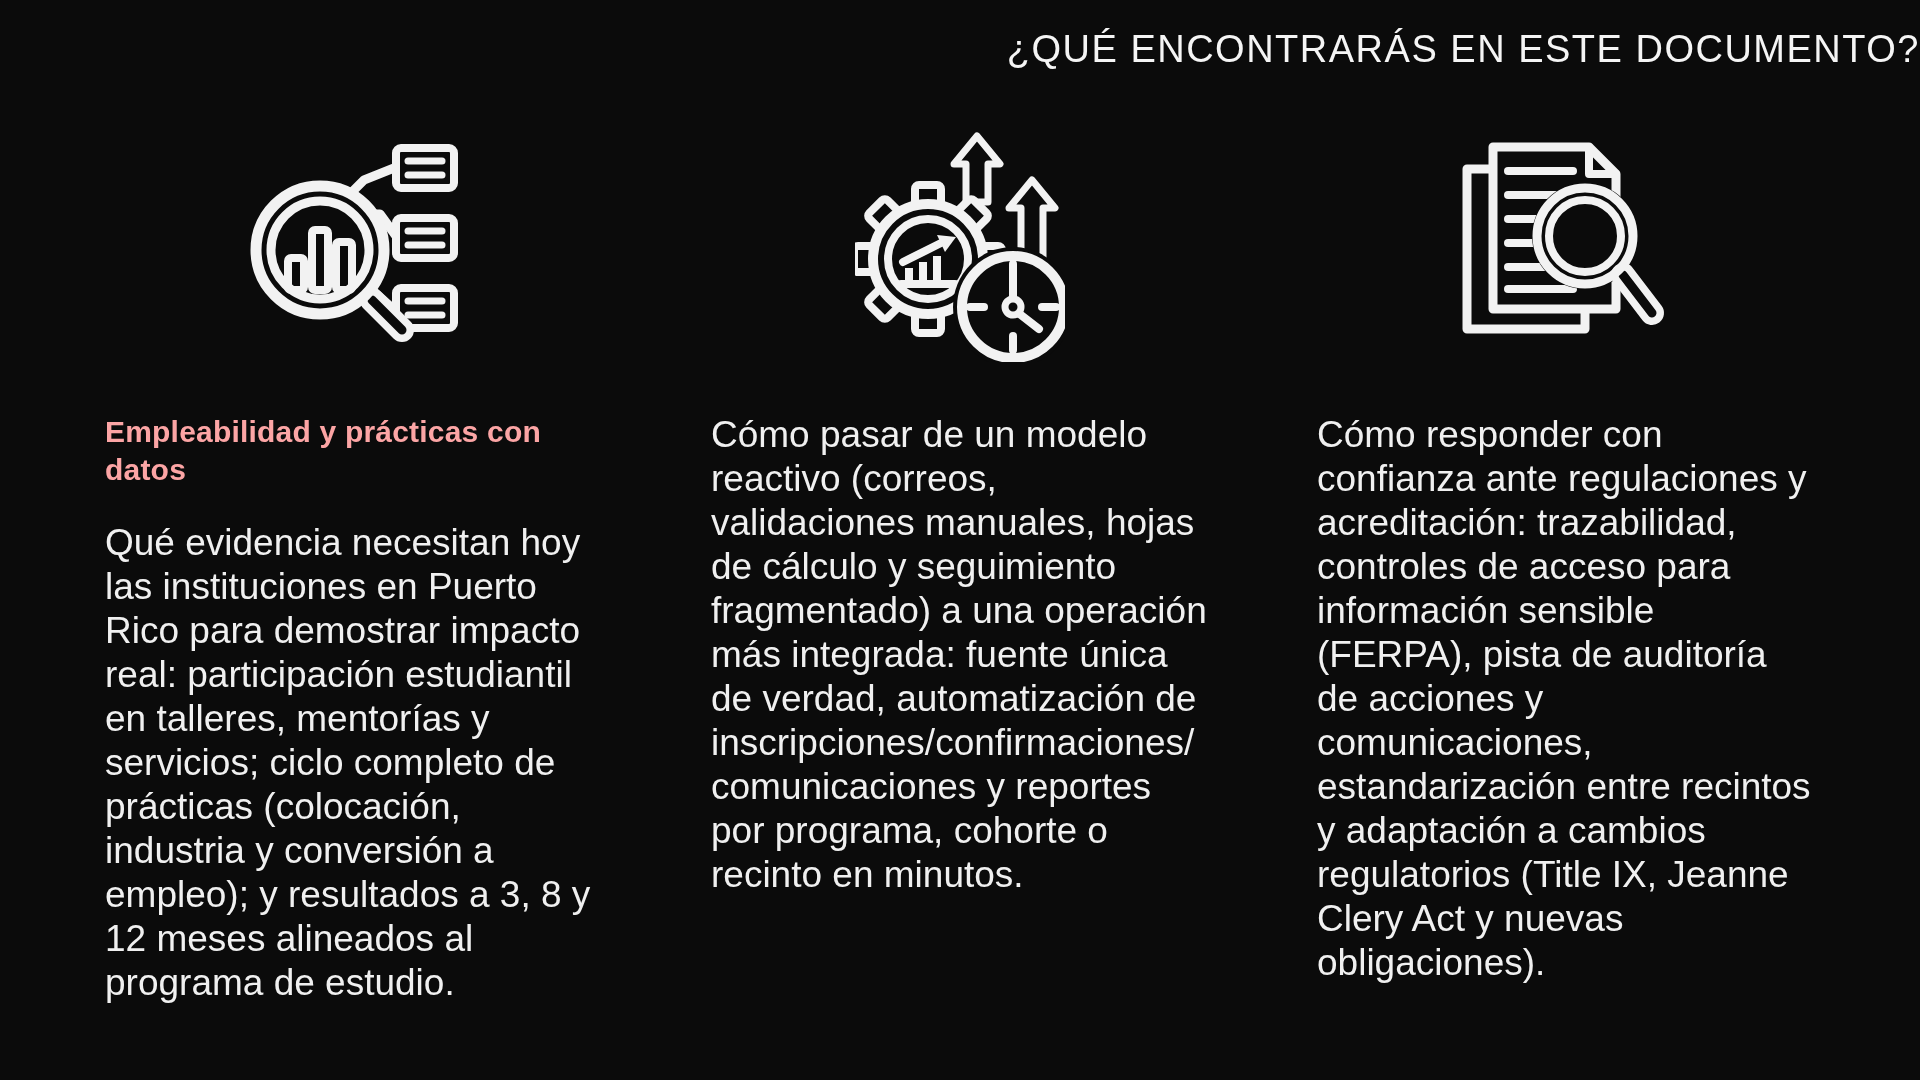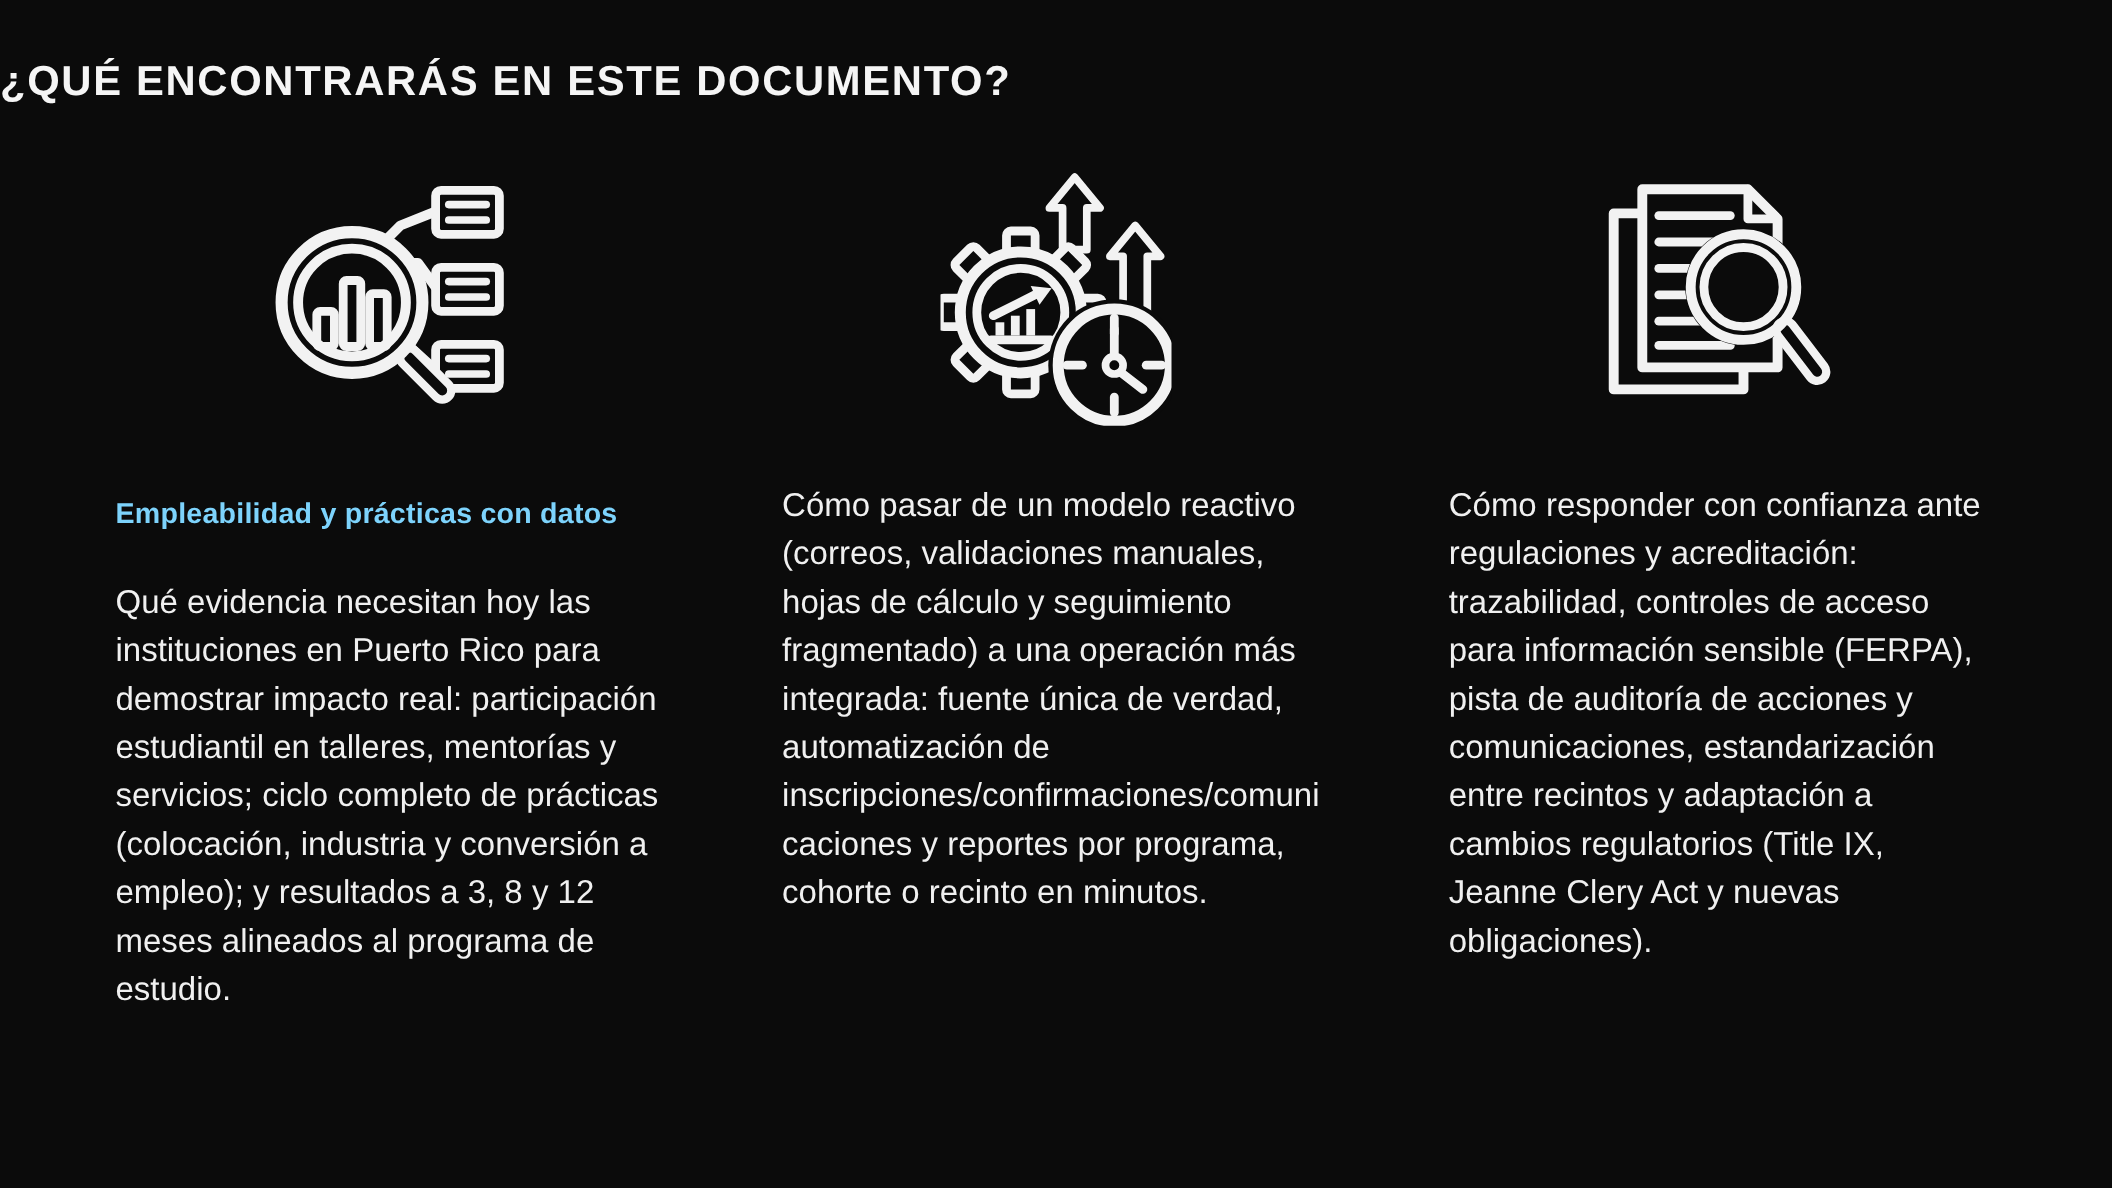"¿QUÉ ENCONTRARÁS EN ESTE DOCUMENTO?" .title { font-weight: 700 -> 400; padding-top: 53px -> 28px; text-align: left -> right }
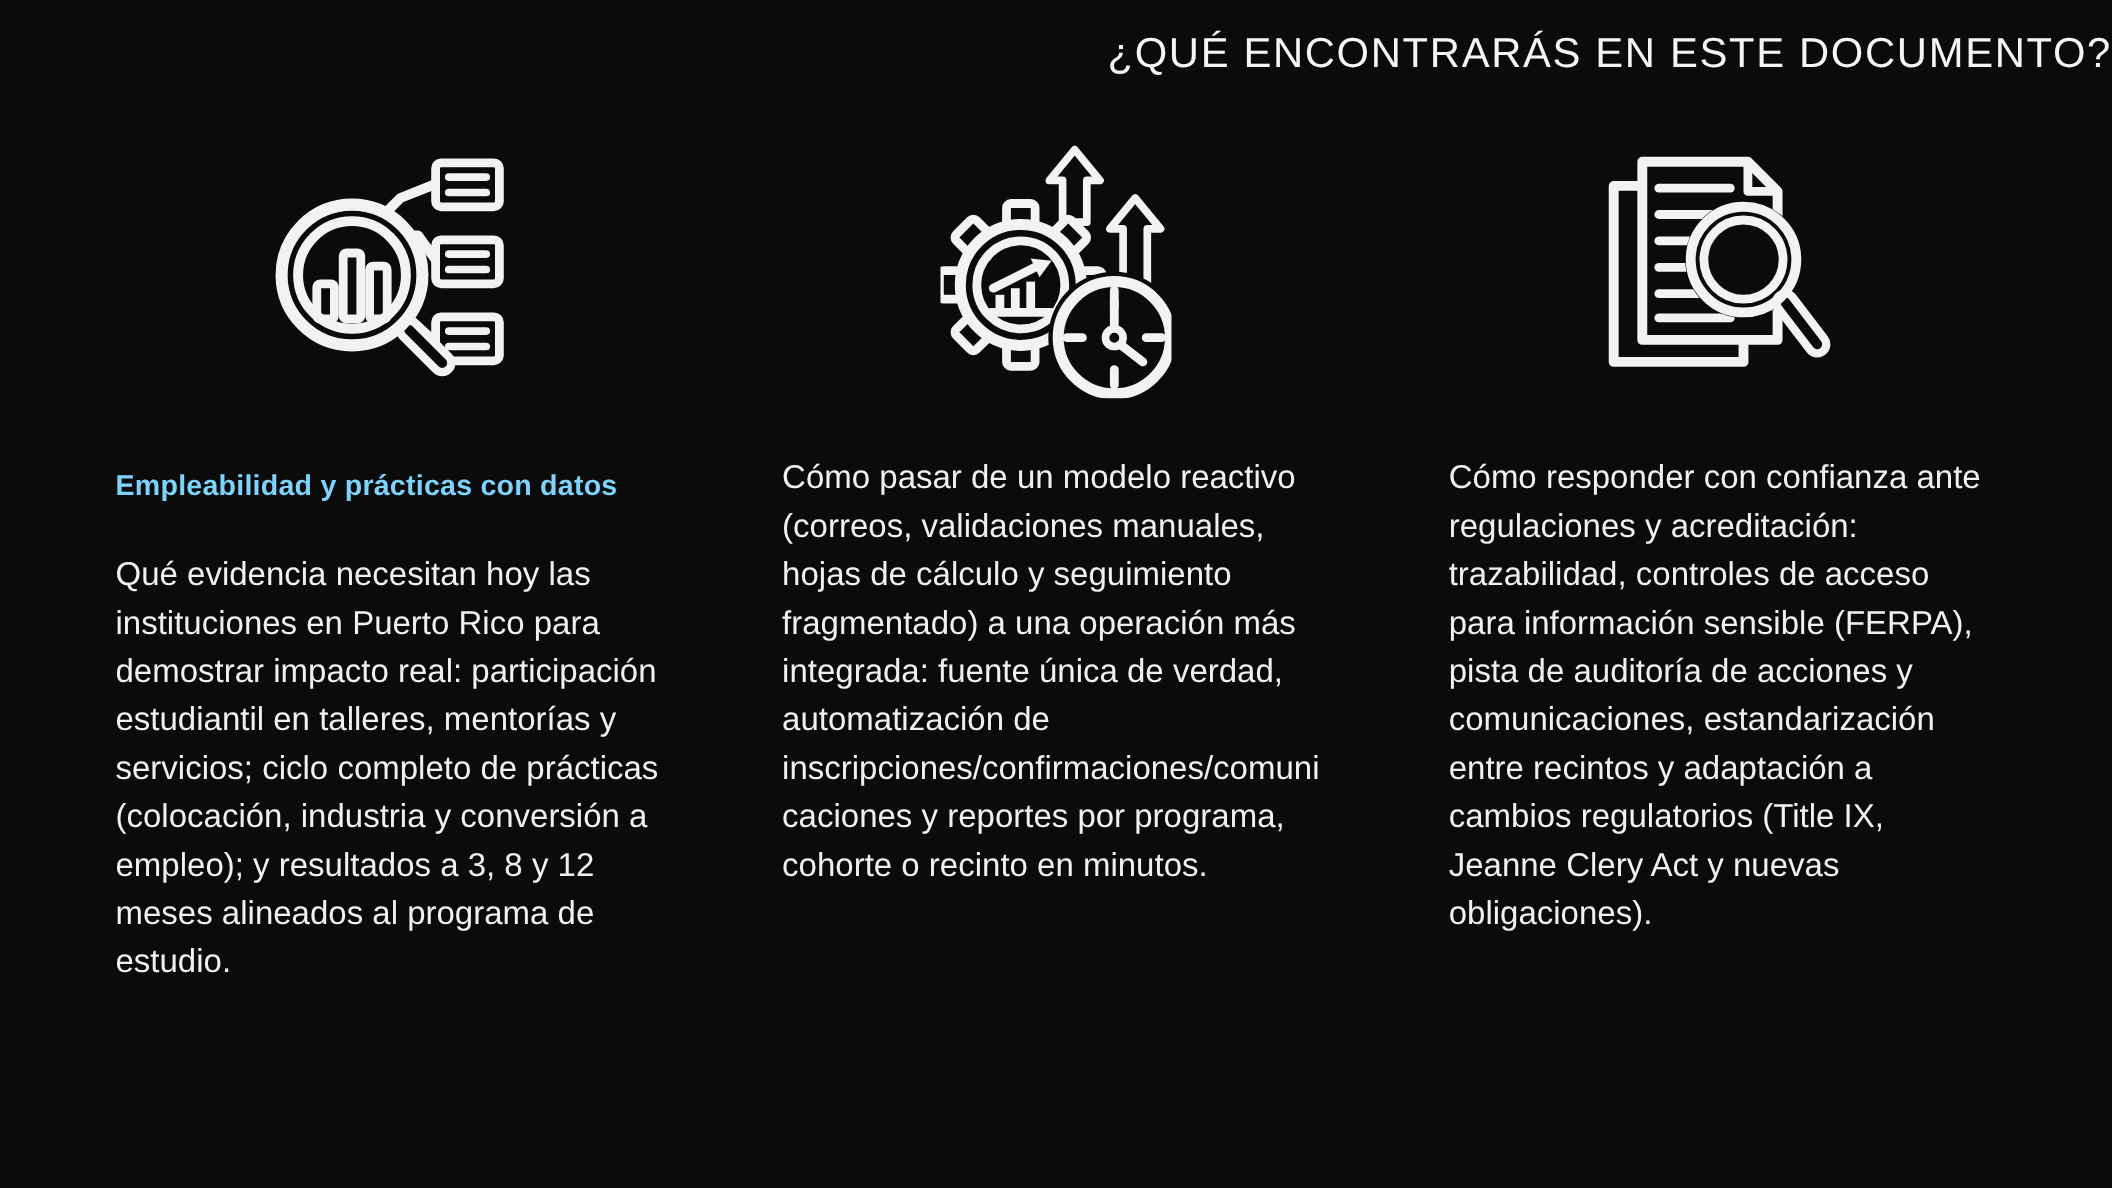"Empleabilidad y prácticas con datos" .col h2 { color: #7dd3fc -> #fca5a5; font-size: 26px -> 30px; line-height: 56px -> 38px }
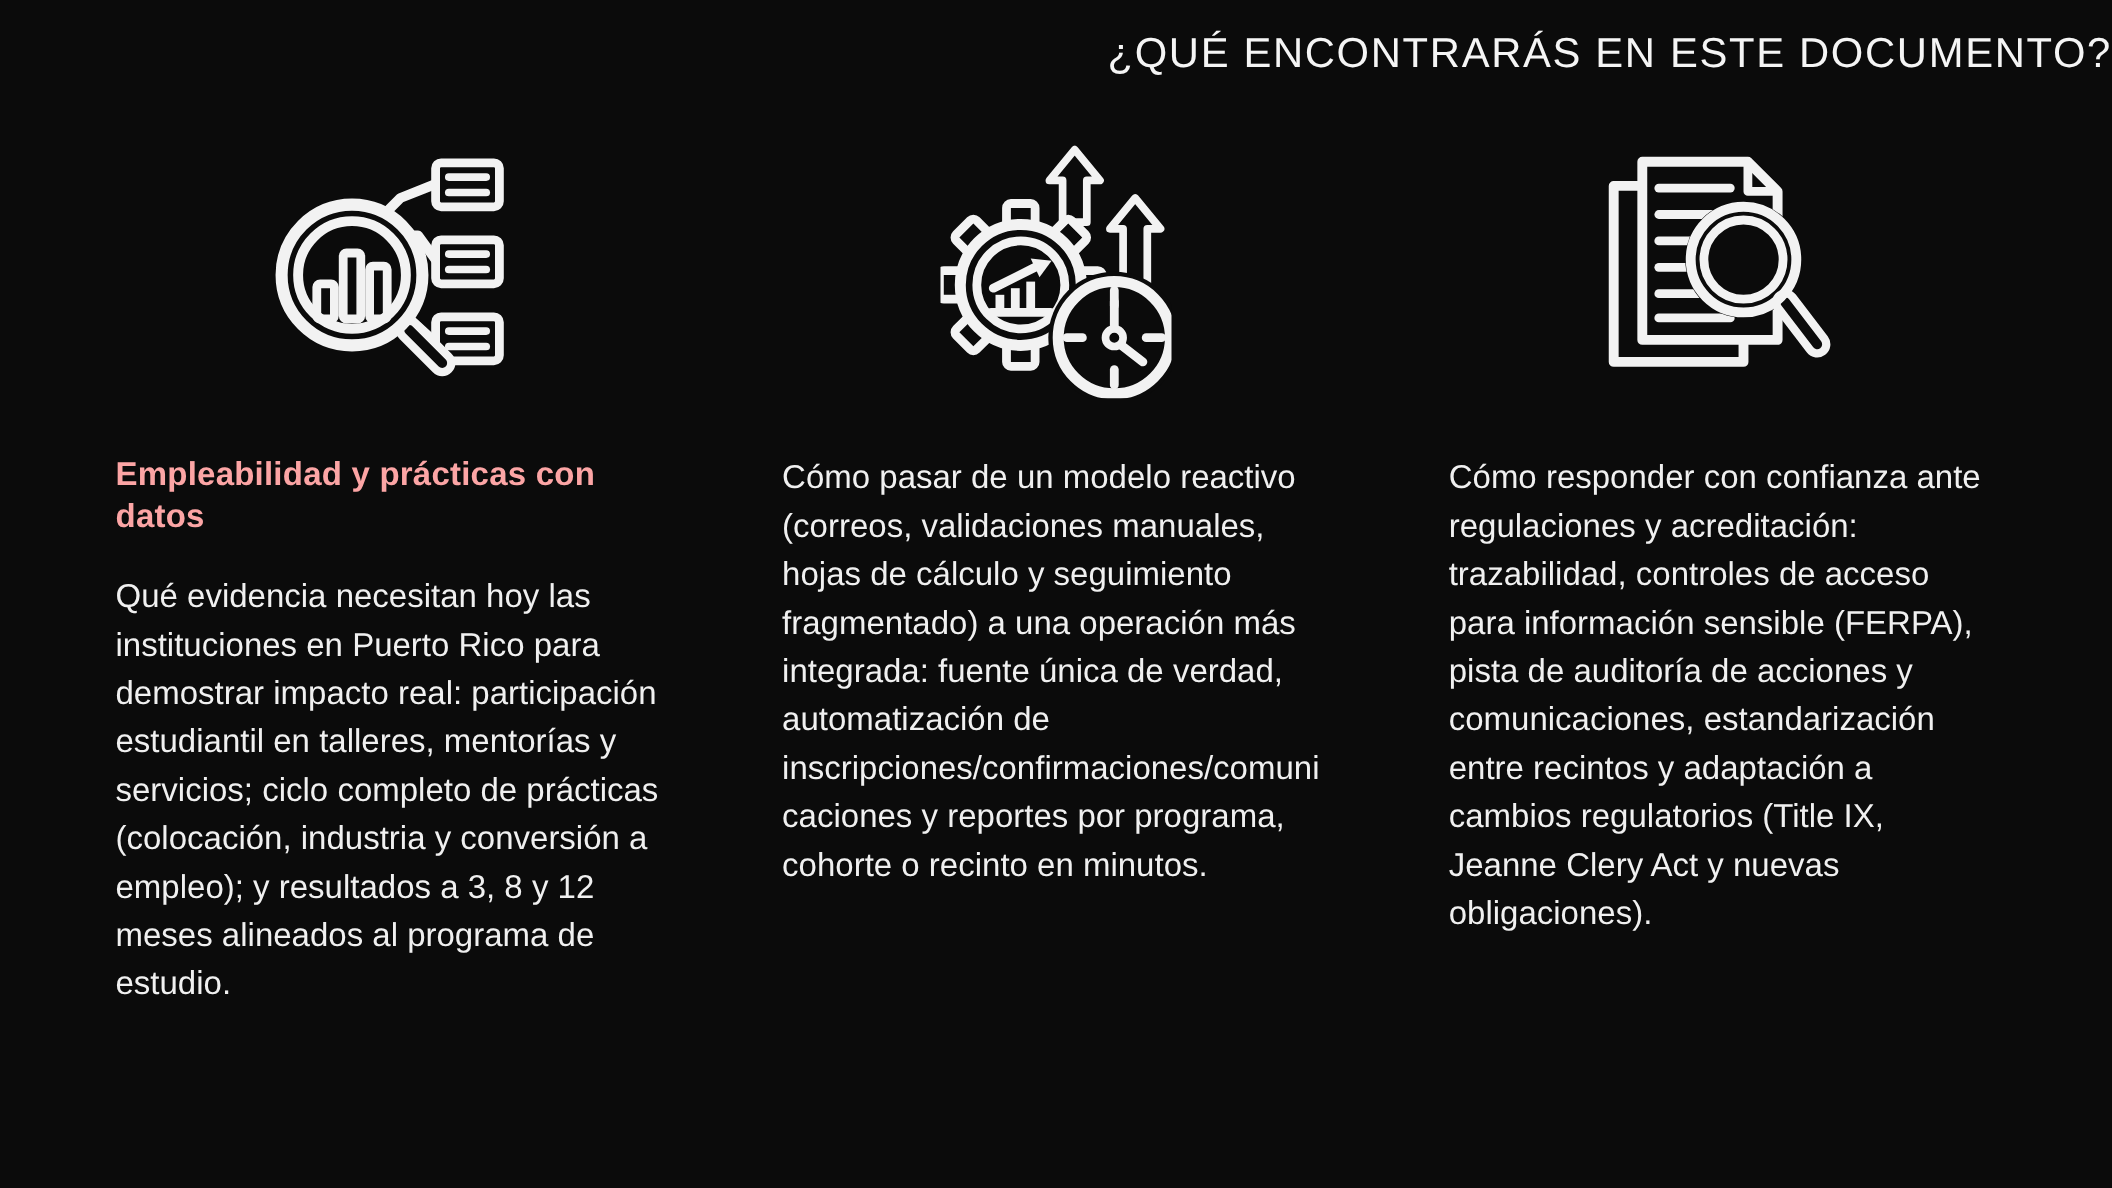"Cómo pasar de un modelo" .col p { font-size: 30px -> 37px }
